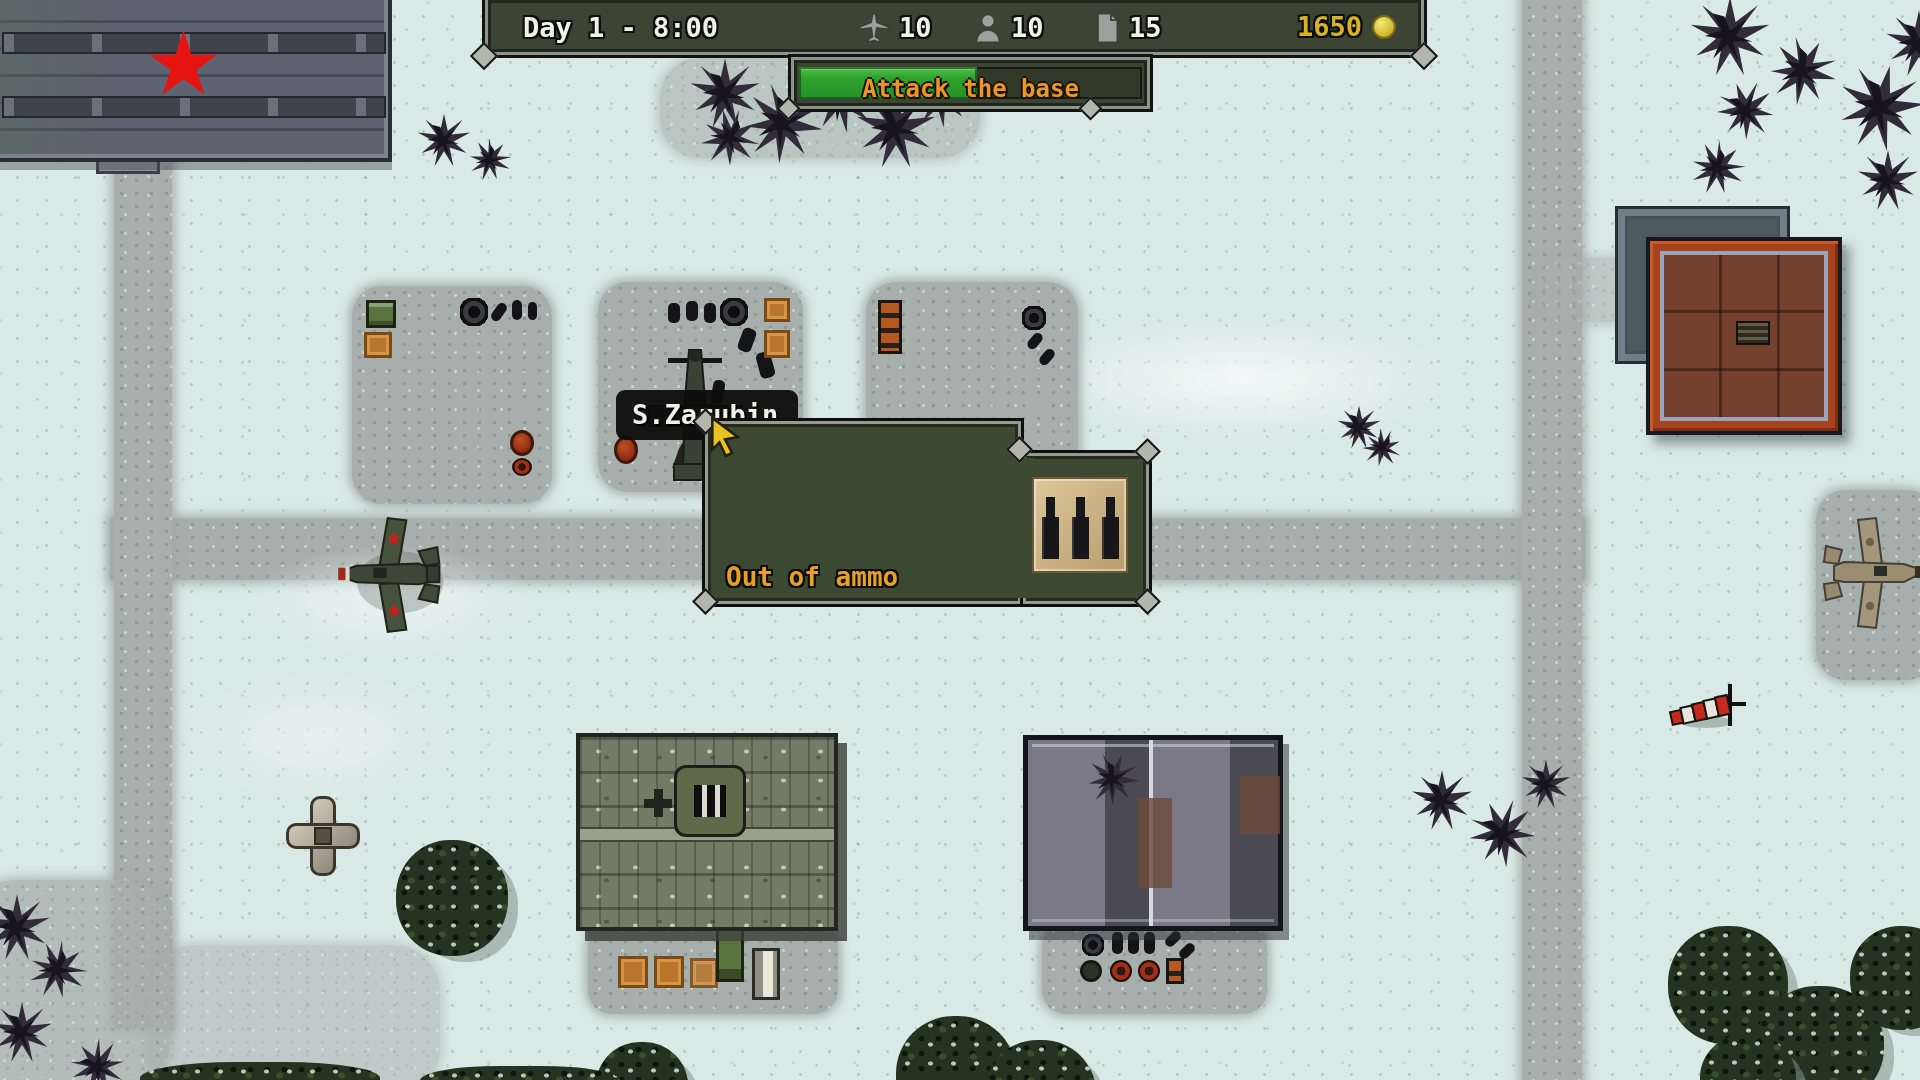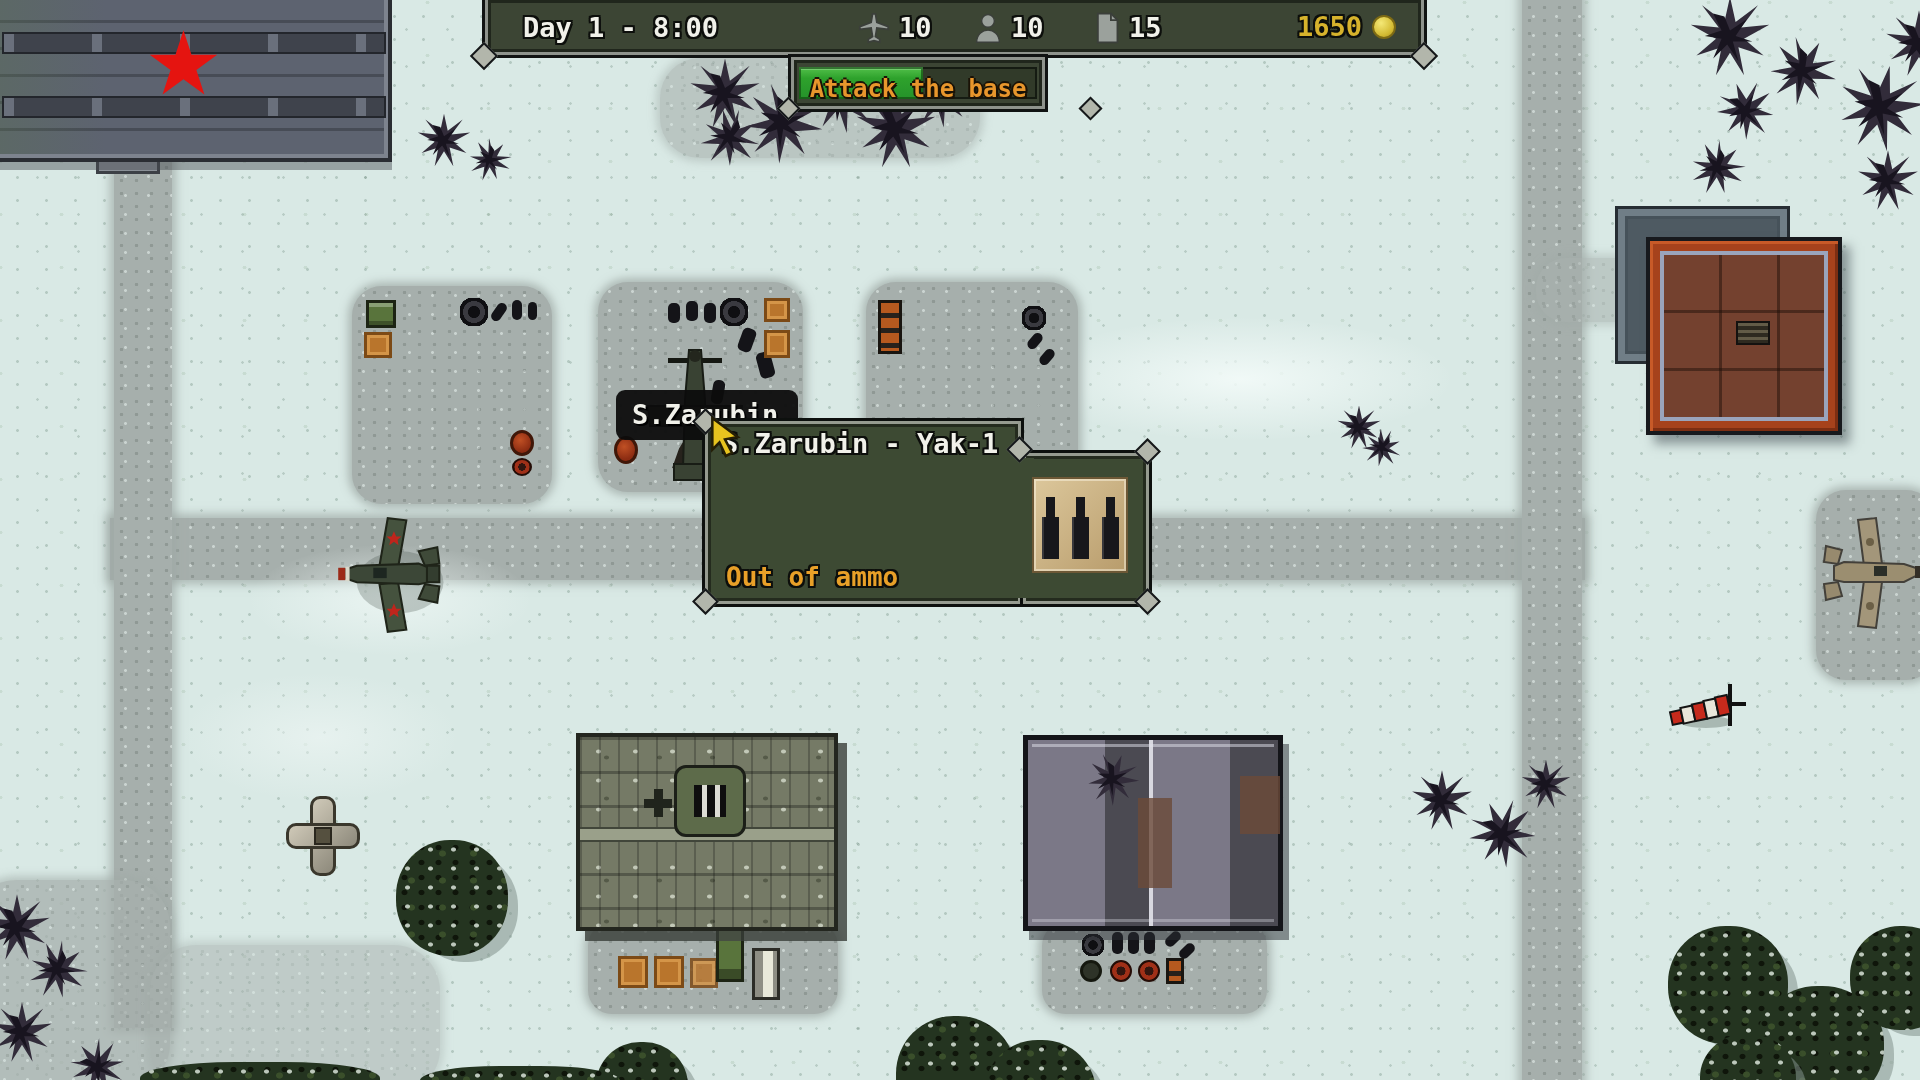"Attack the base" div.panel { width: 260px -> 365px }
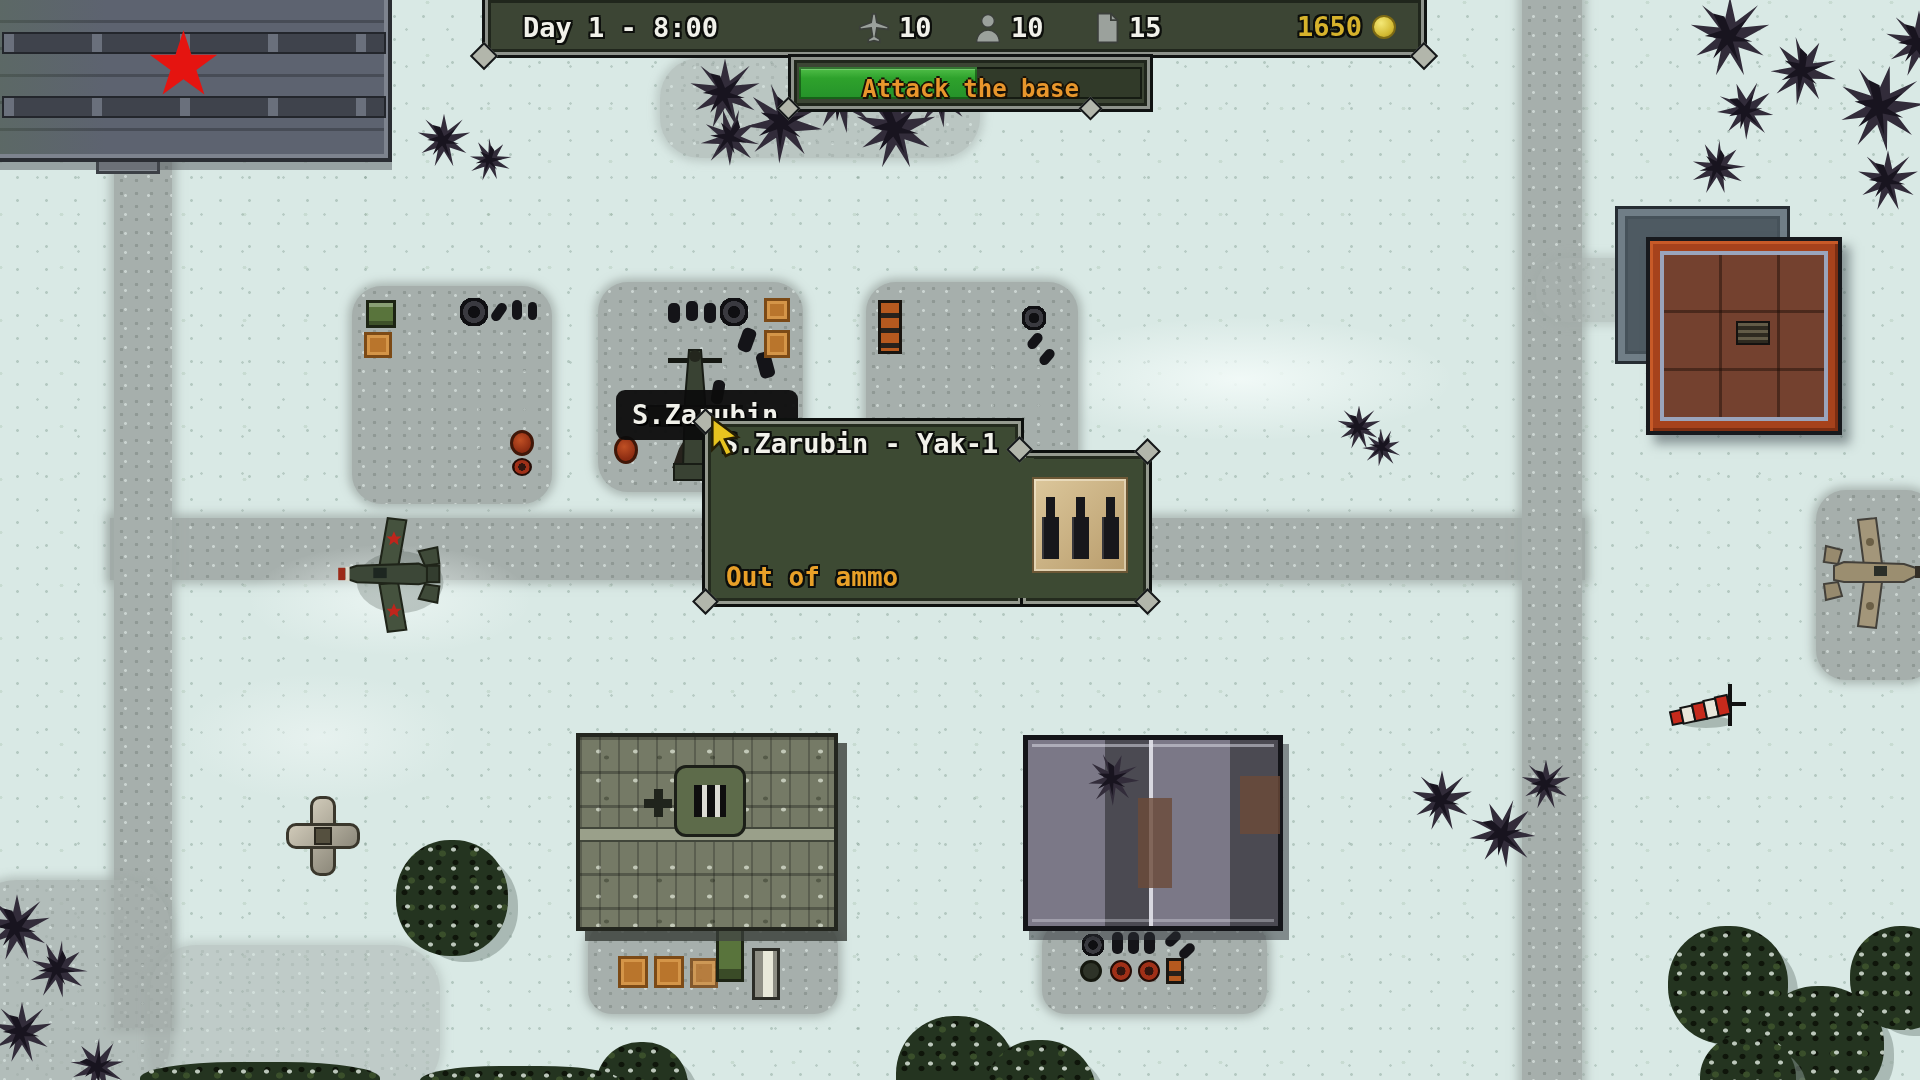"S.Zarubin - Yak-1" div.abs { html: <div>S.Zarubin - Yak-1</div> -> none }
